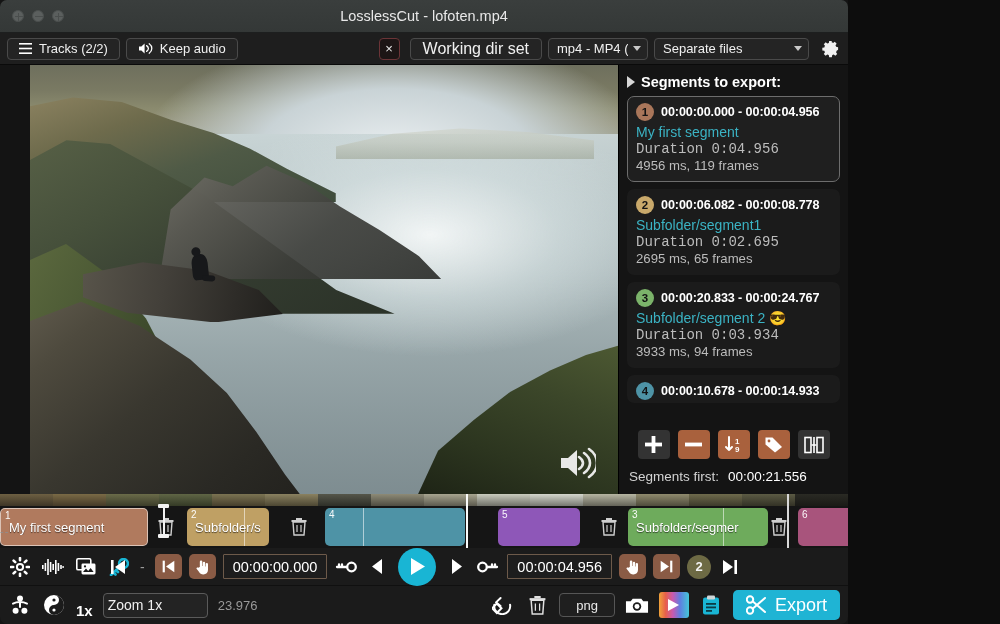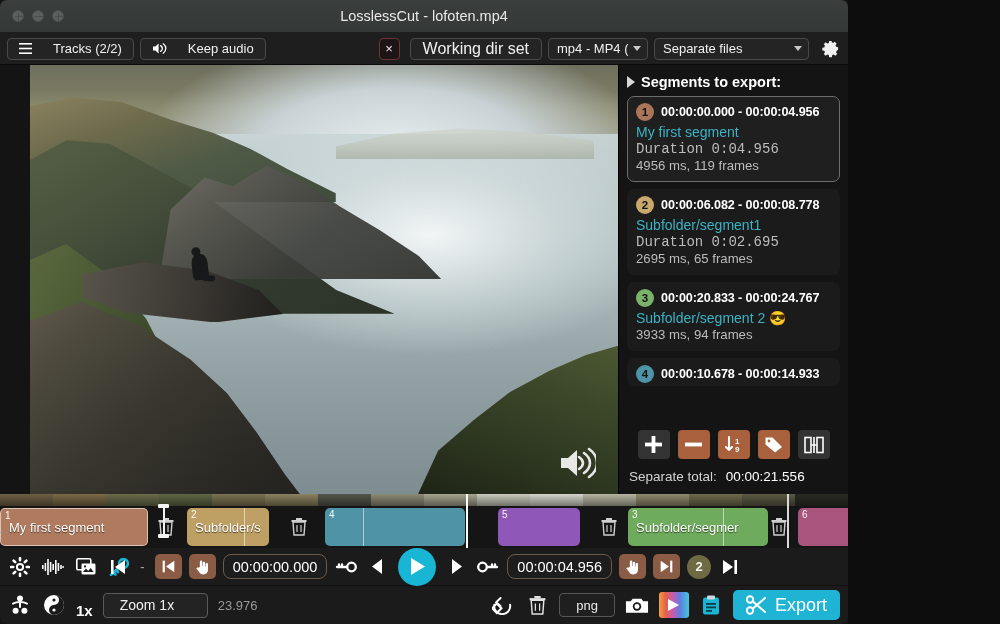"Tracks (2/2)" .tbtn { gap: 21px -> 7px }
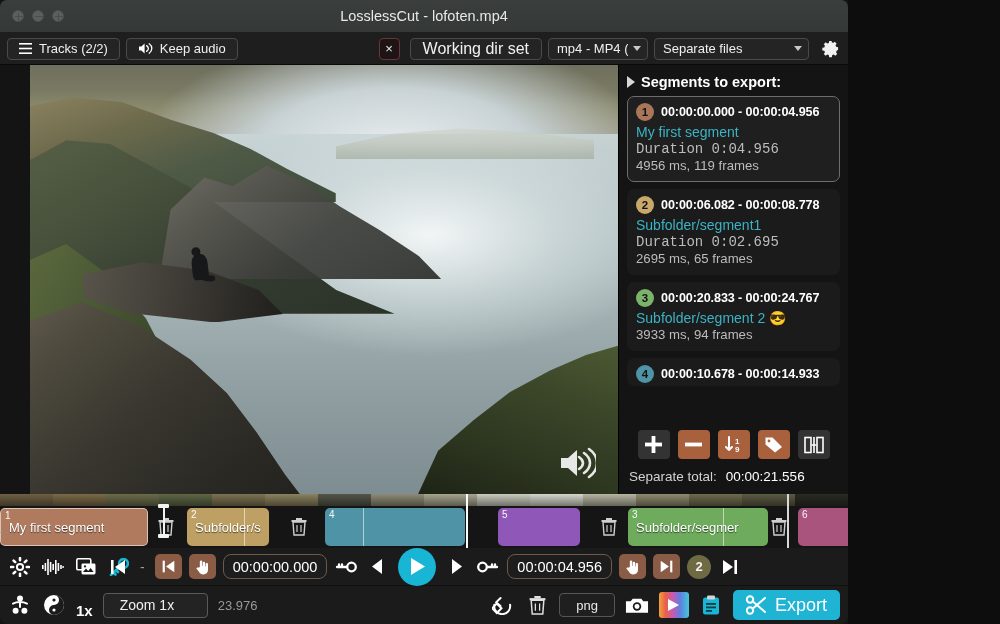"Duration 0:03.934" div.seg-dur { html: none -> <div>Duration 0:03.934</div> }
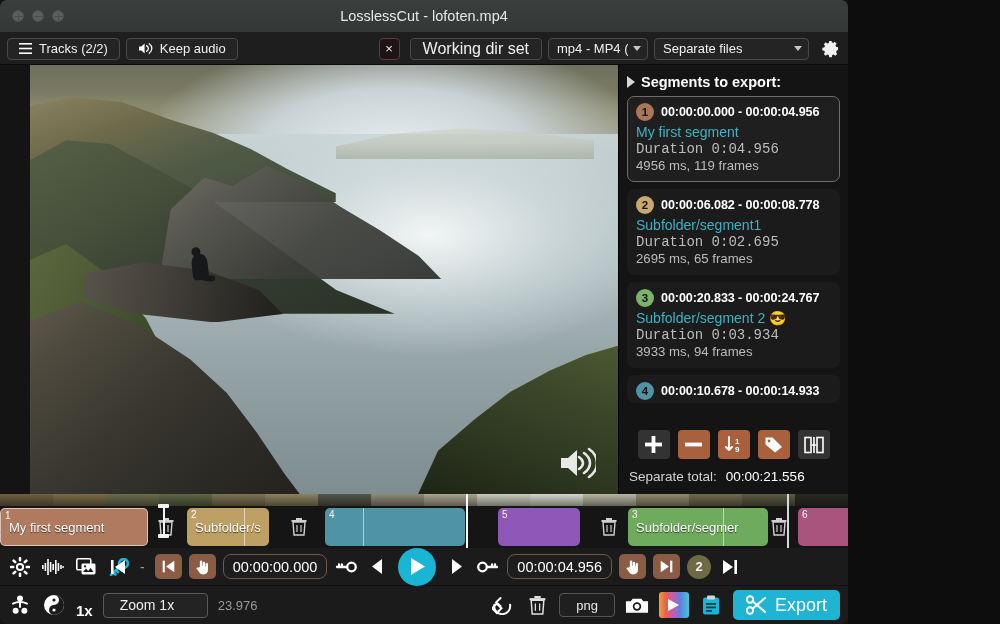"Separate total:" span { text: Separate total -> Segments first }
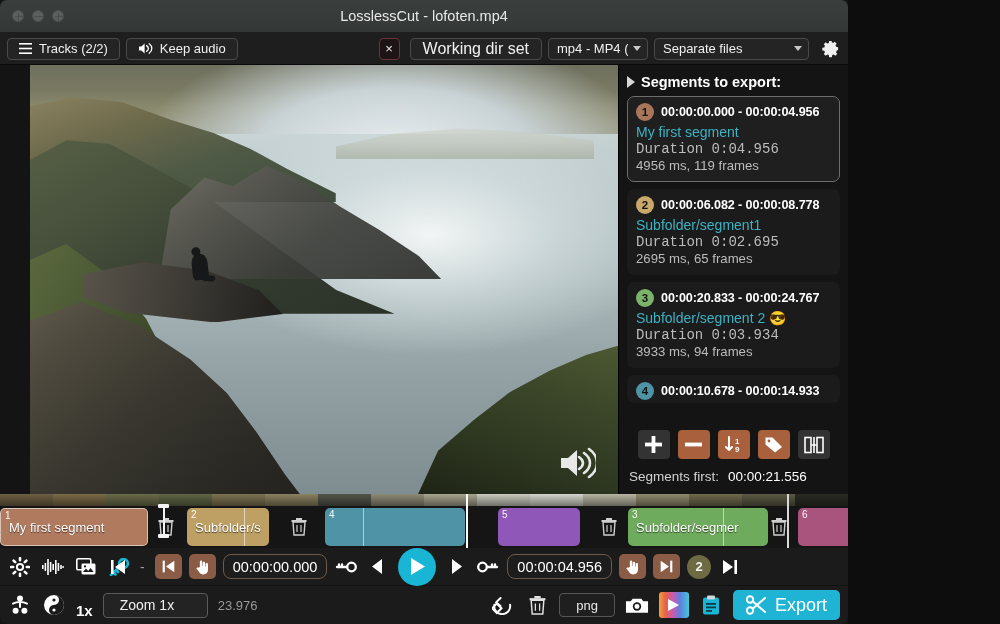"00:00:00.000" .timefield { border-radius: 8px -> 1px }
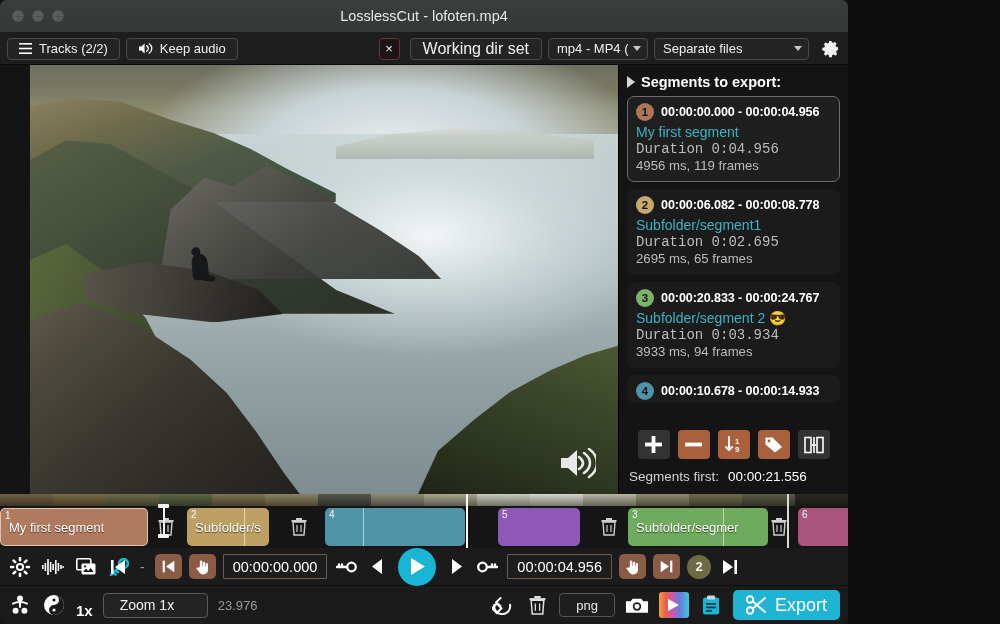"Zoom 1x" .zoomsel { padding: 0 6px 0 16px -> 0 6px 0 4px }
